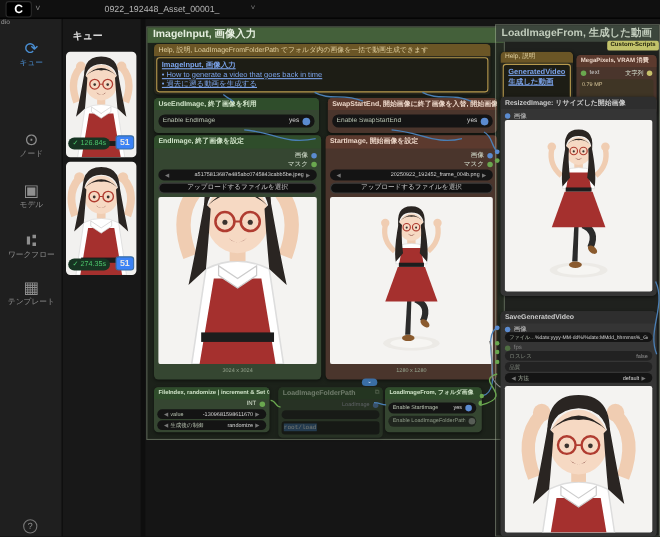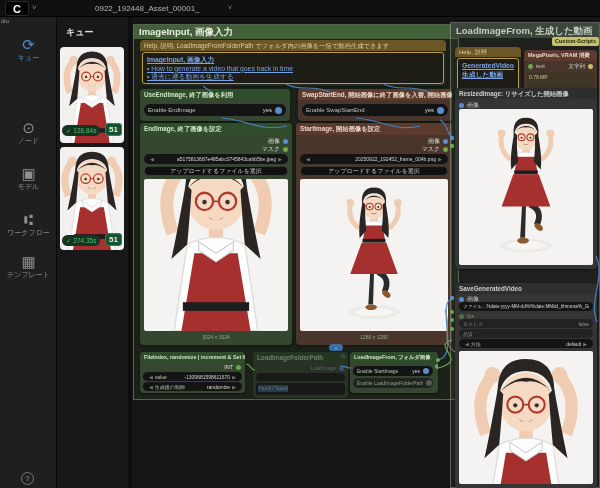"51" .countbadge { background: #14532d -> #3b82f6 }
